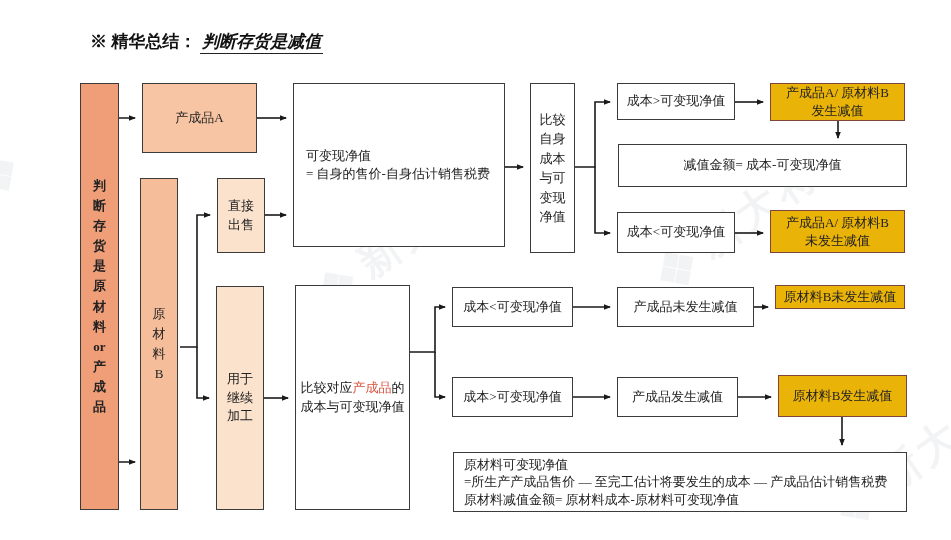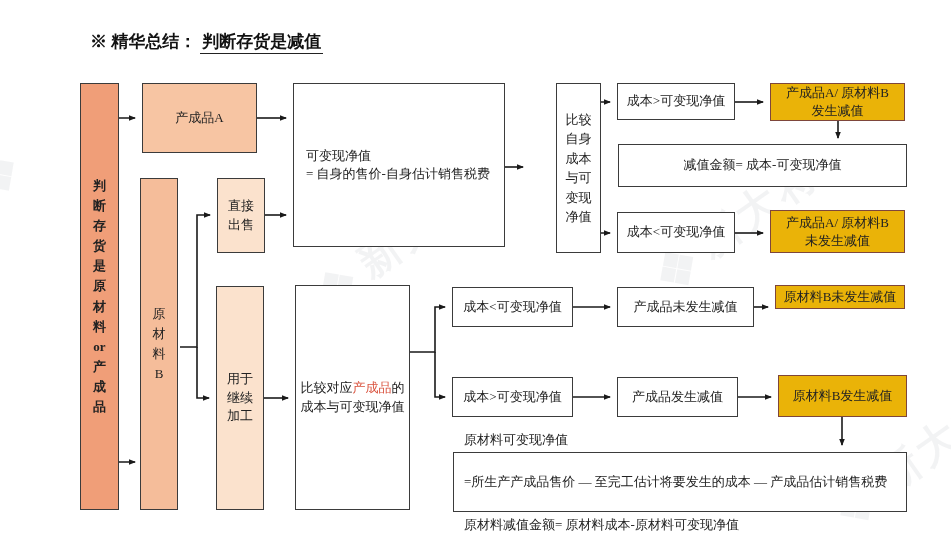"判断存货是减值" .title .em { font-style: none -> italic }
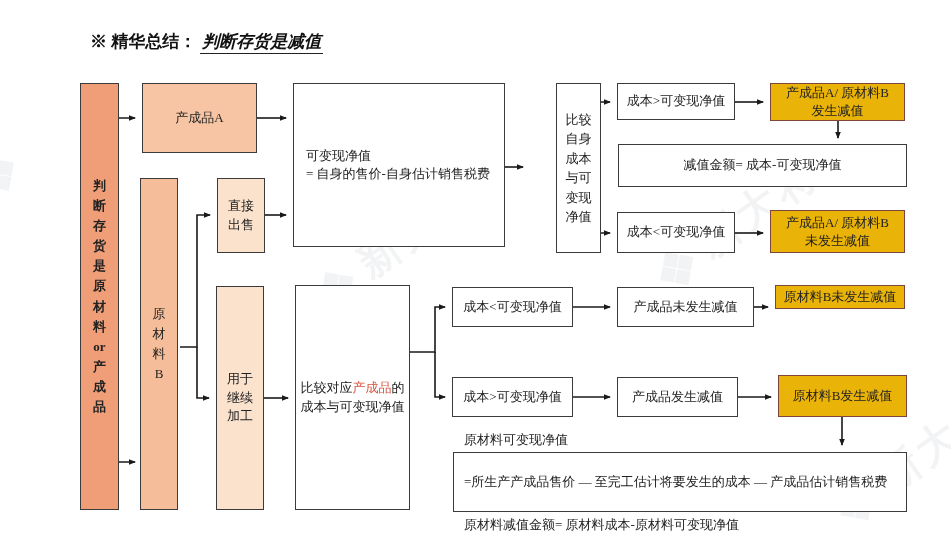"比较自身成本与可变现净值" .n-compare-self { margin-left: 26px -> none }
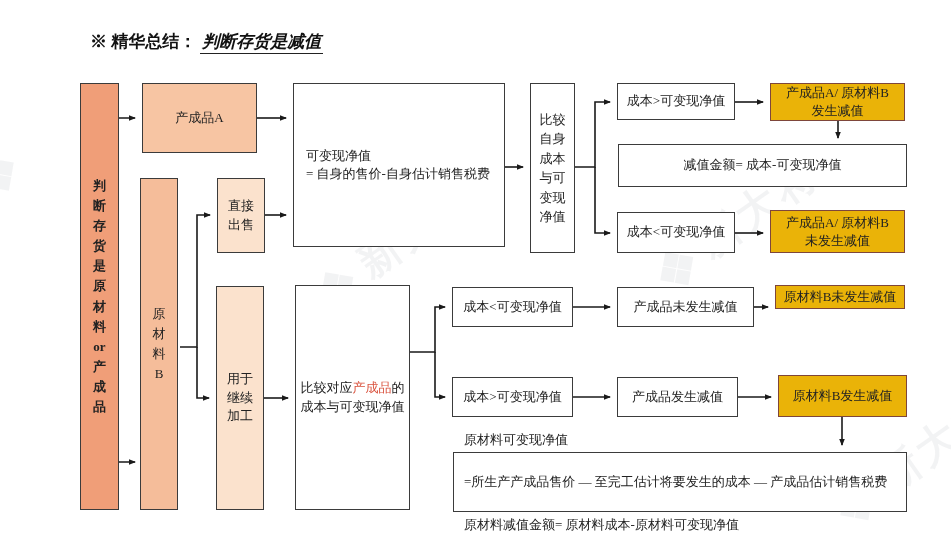"原材料可变现净值" .n-formula { gap: 25px -> none }
